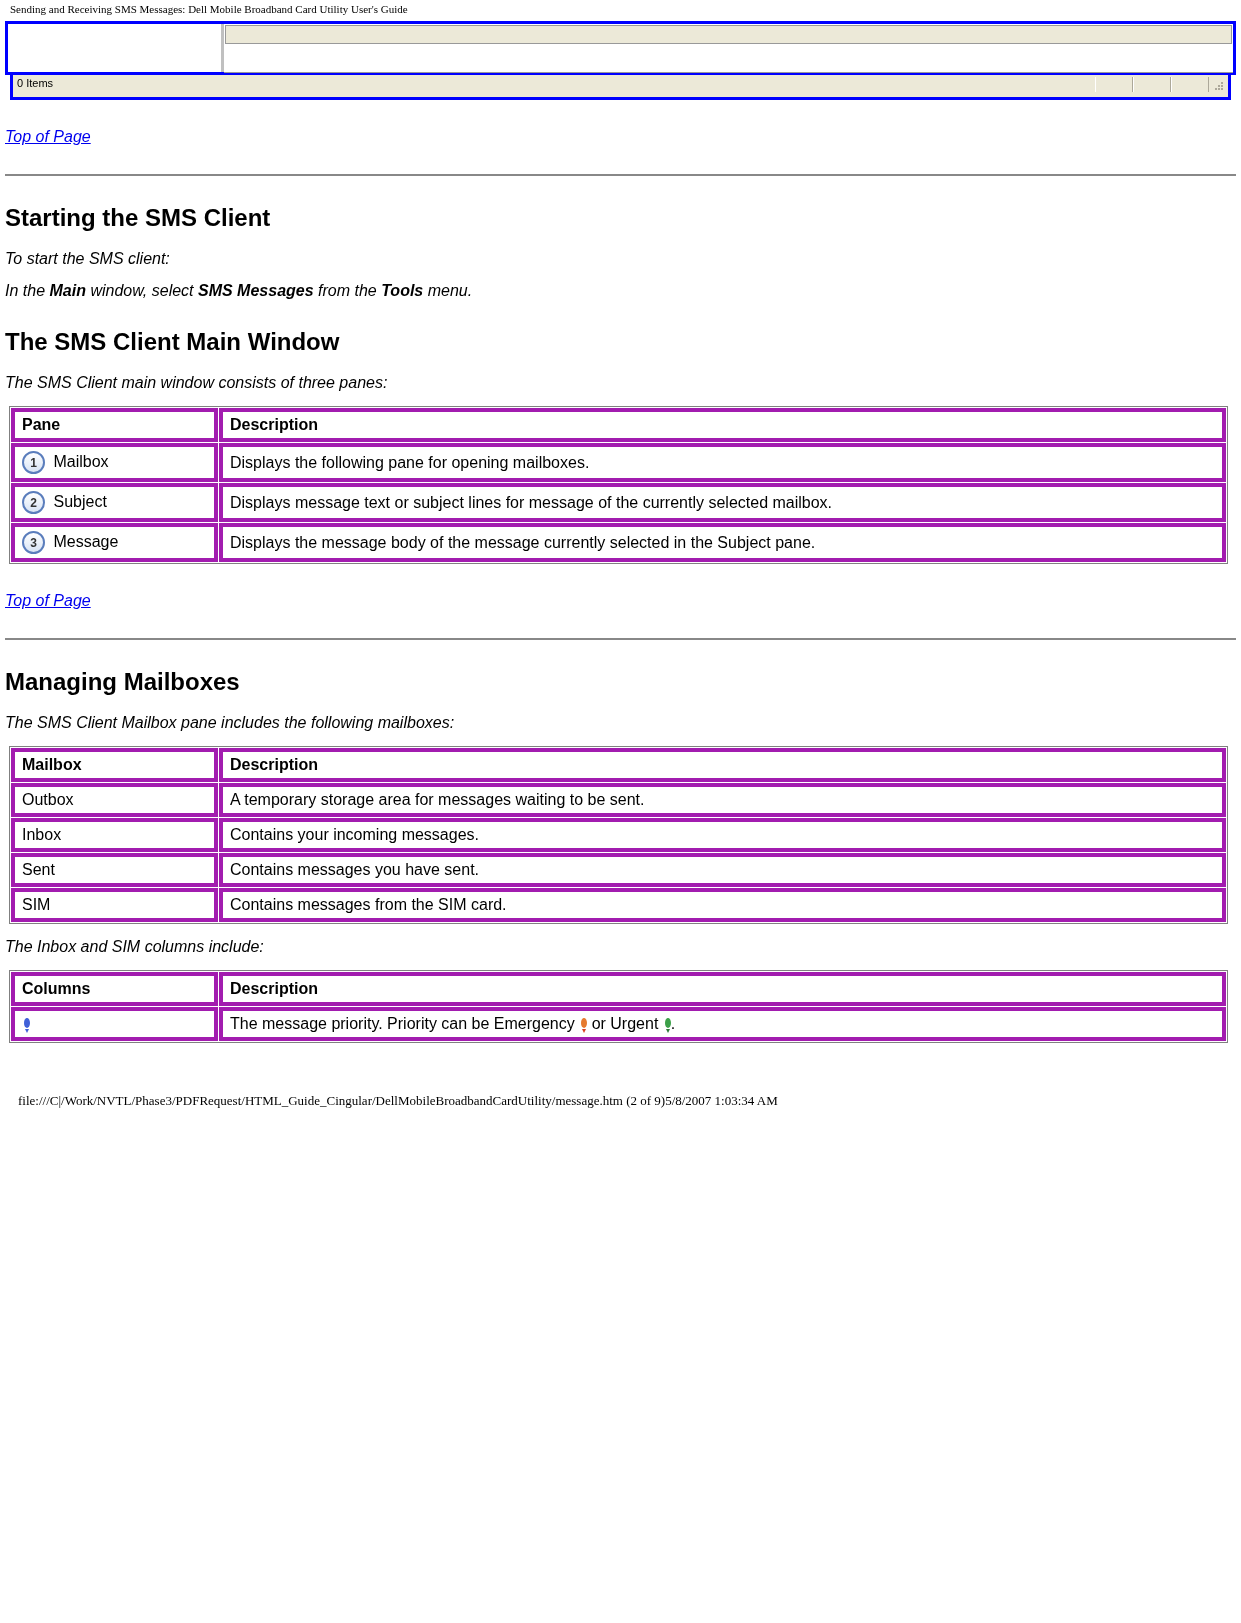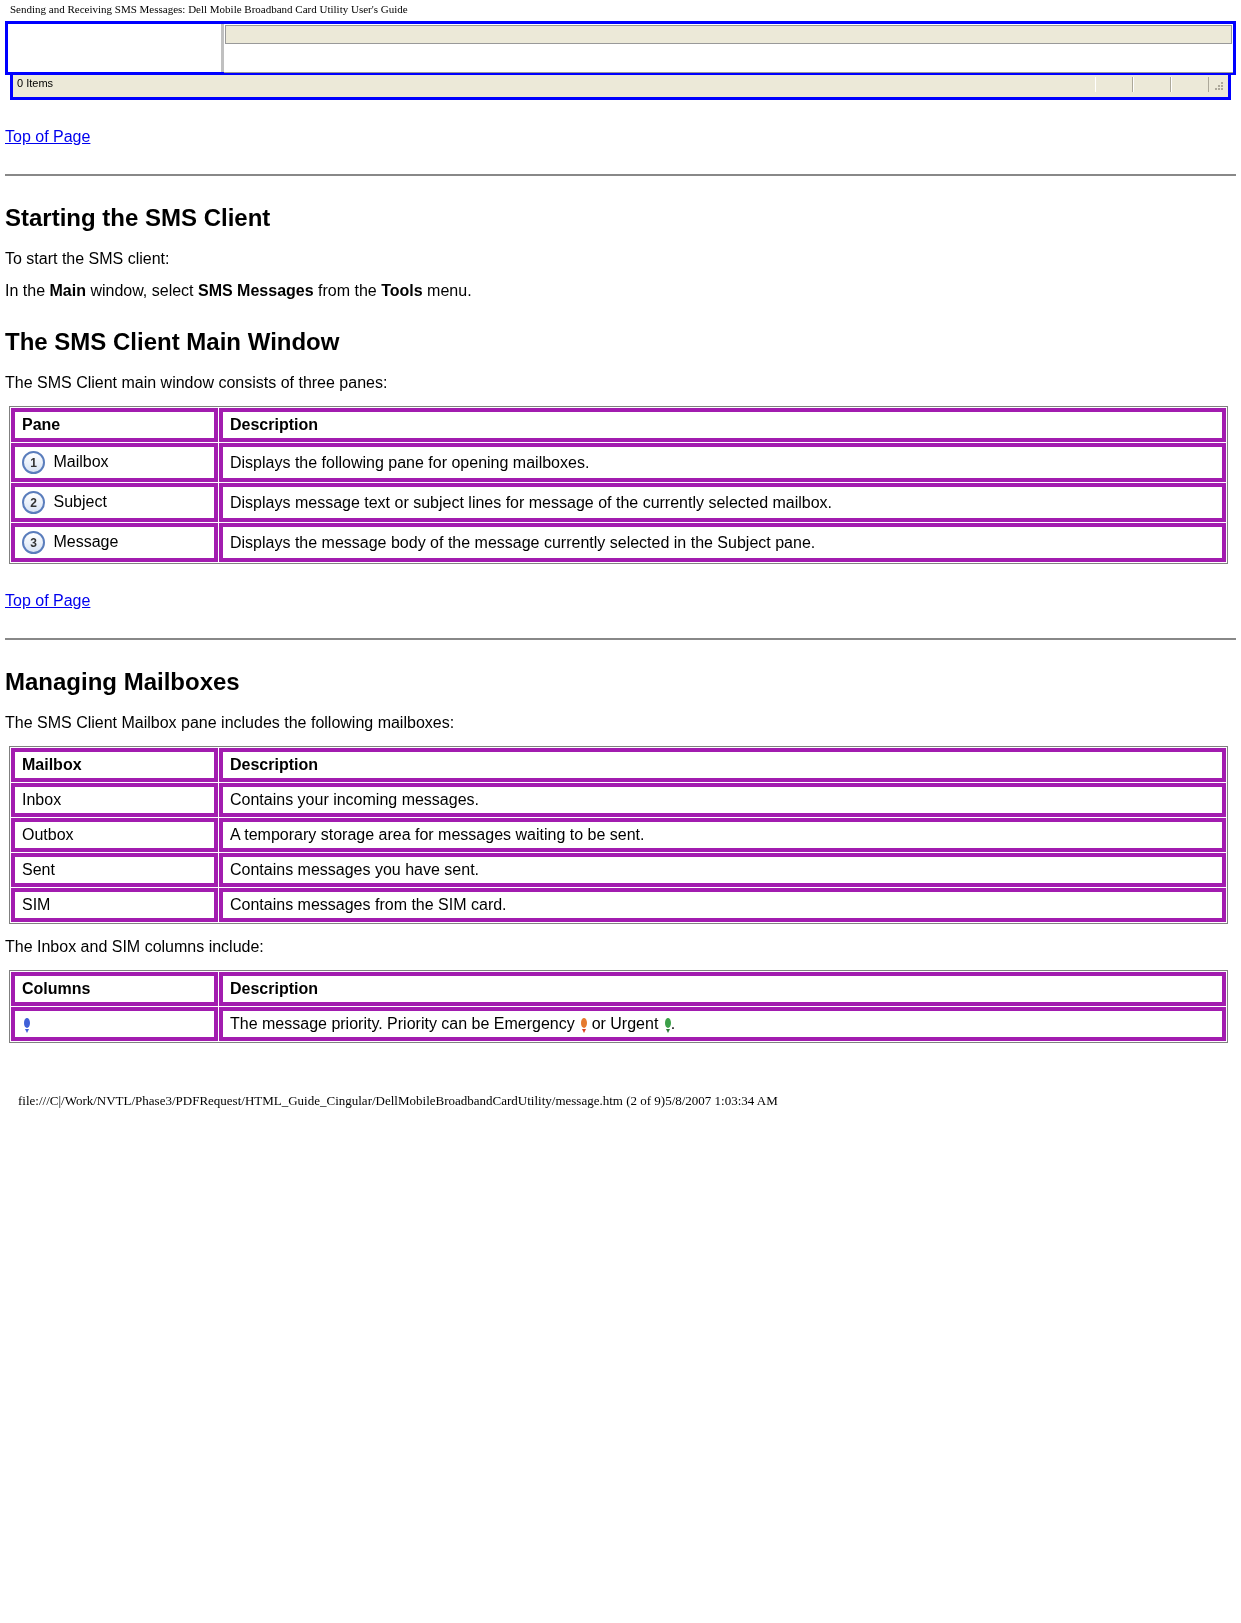"Top of Page" p { font-style: none -> italic }
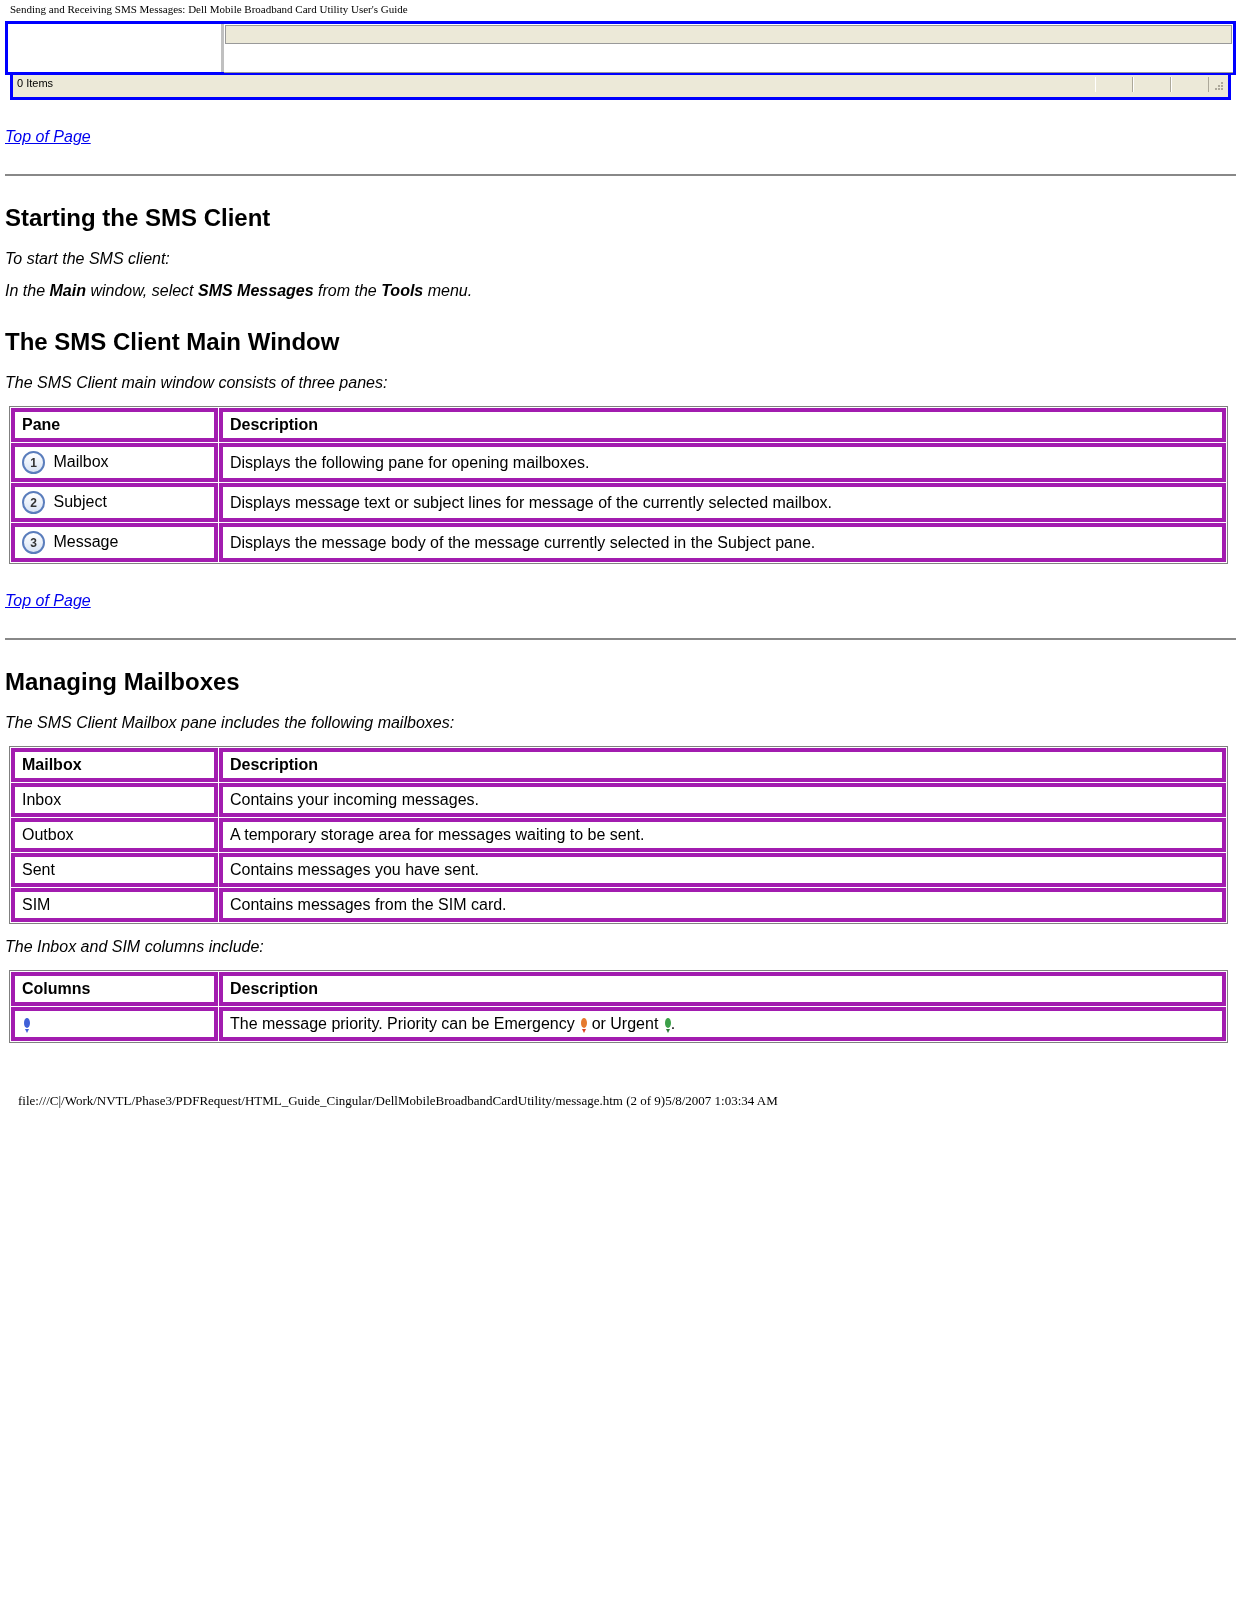"Inbox" tr { order: before "Outbox" -> after "Outbox" }
